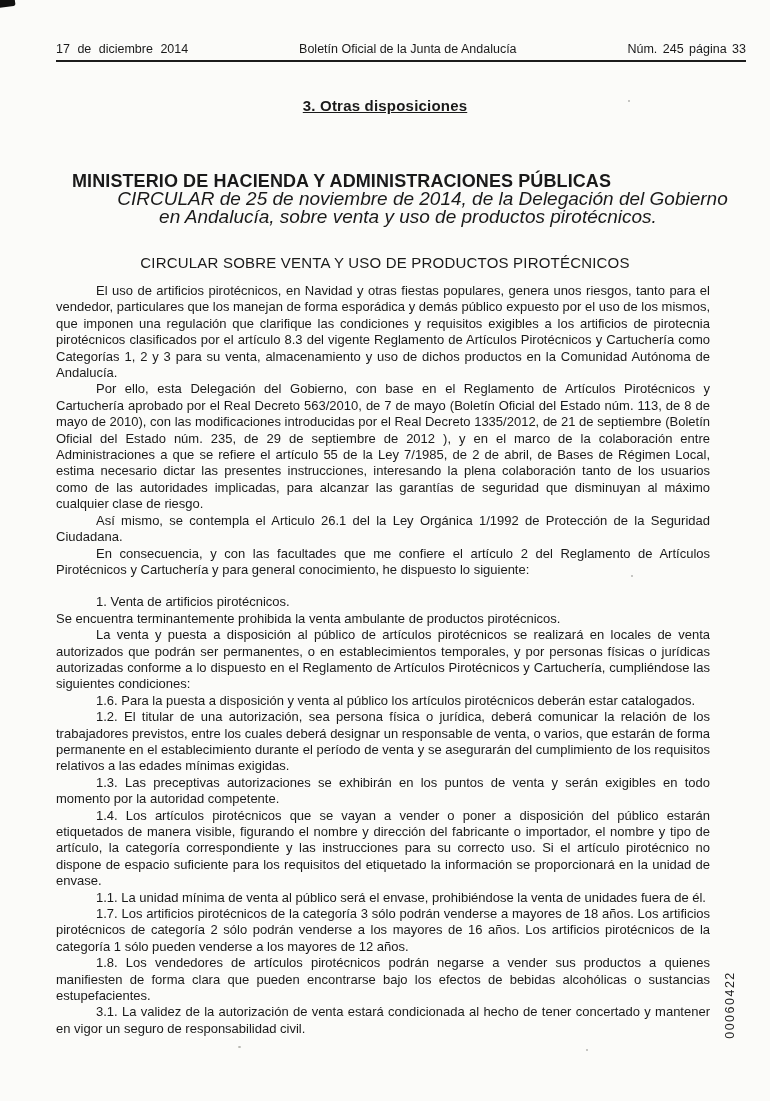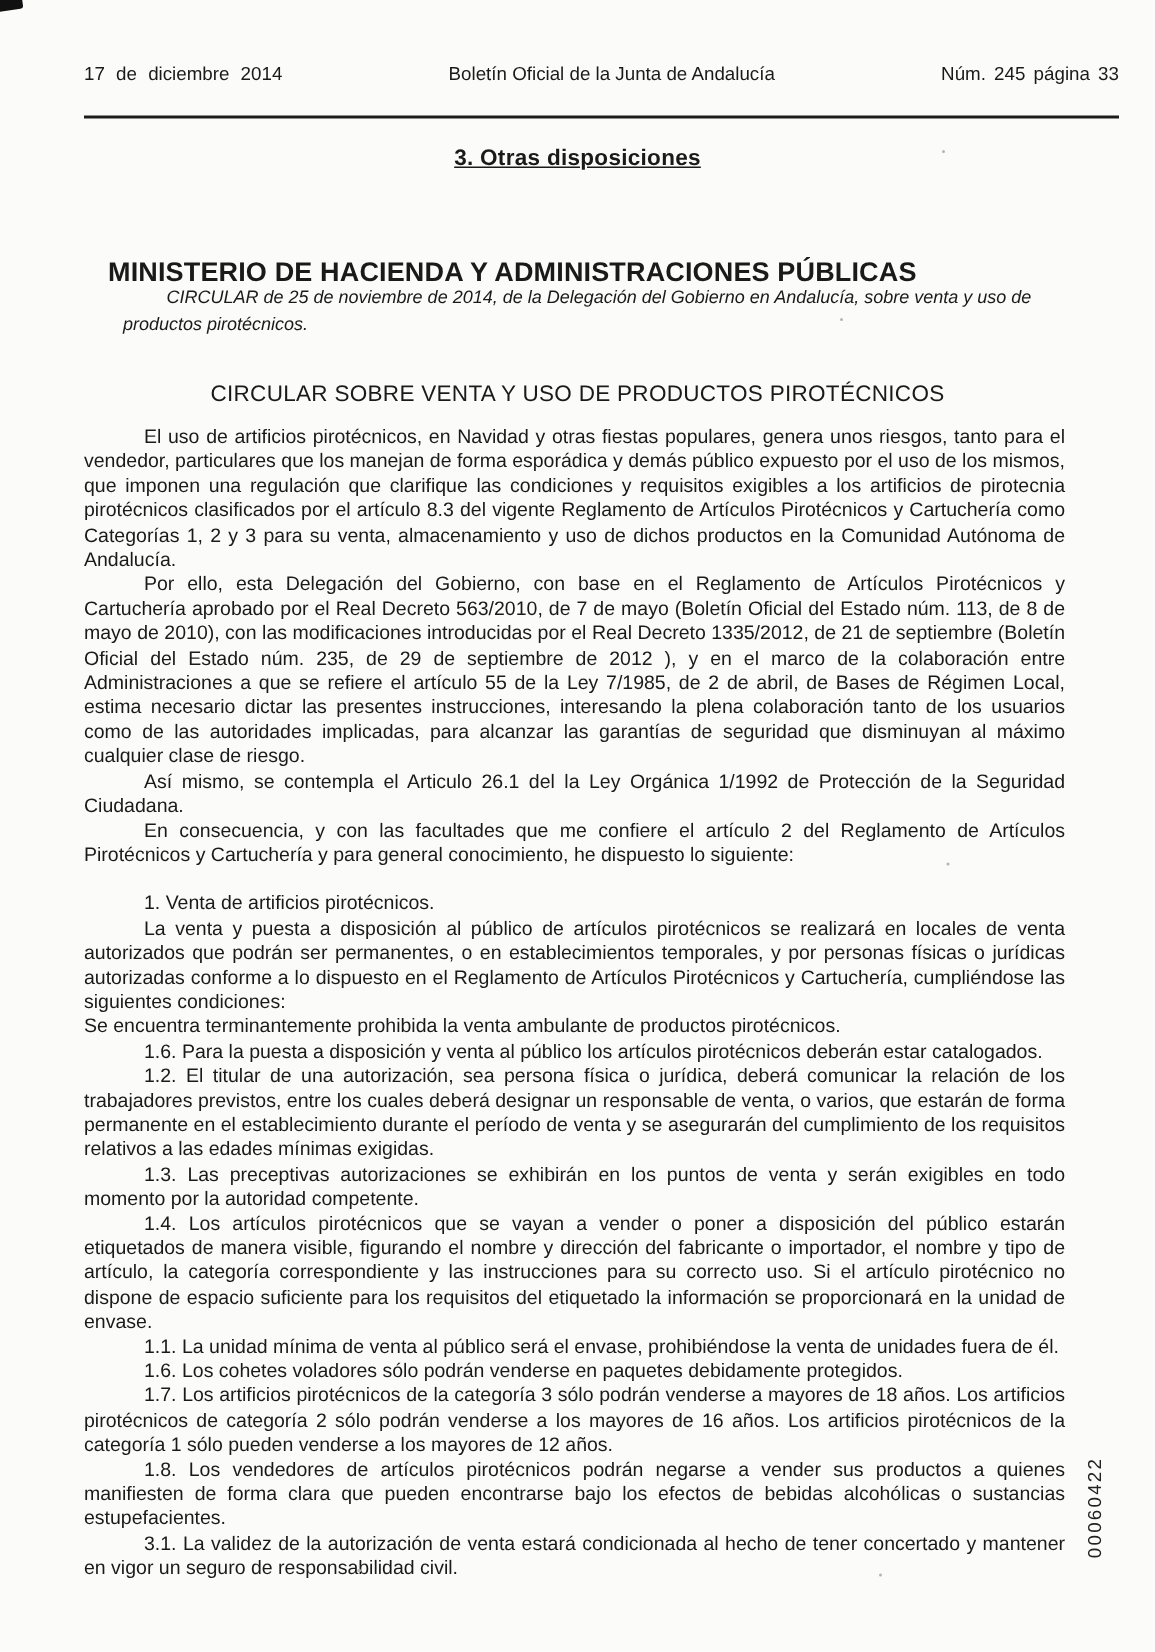"17 de diciembre 2014" .masthead { padding-bottom: 21px -> 4px }
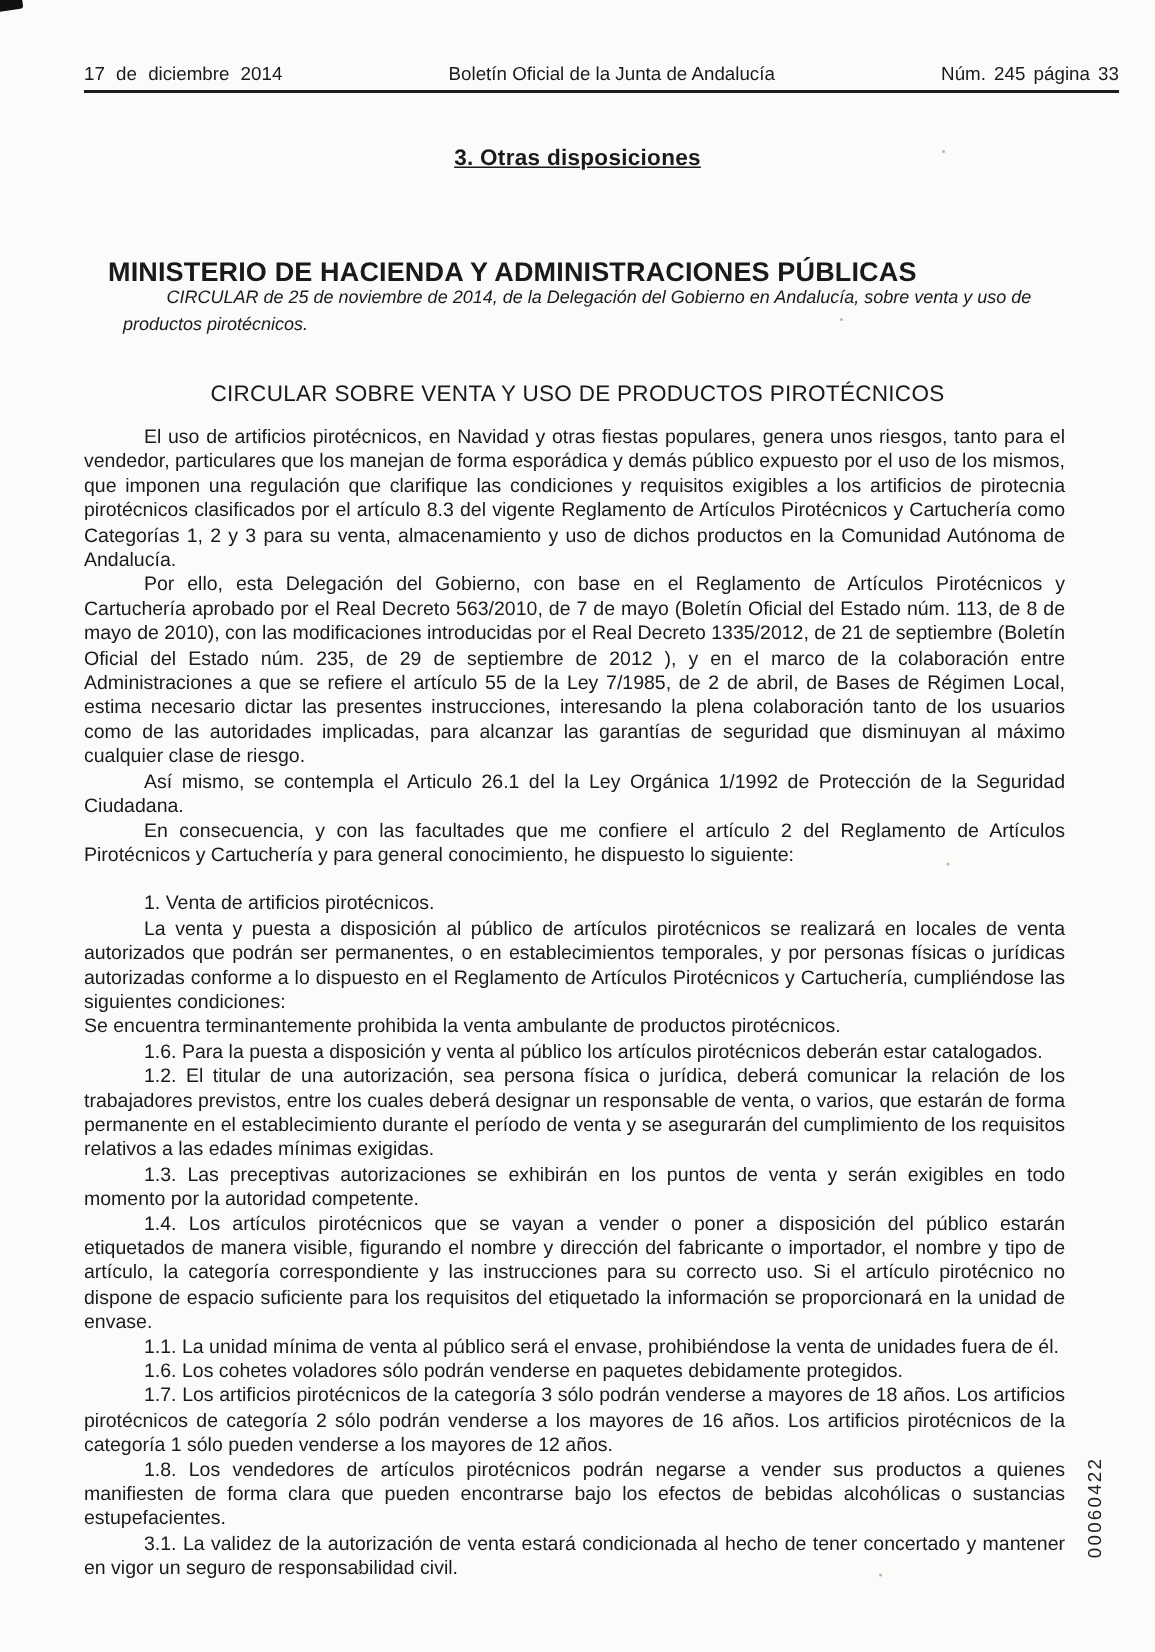"CIRCULAR de 25 de noviembre" .circular-ref { font-size: 12px -> 19px; text-align: none -> center }
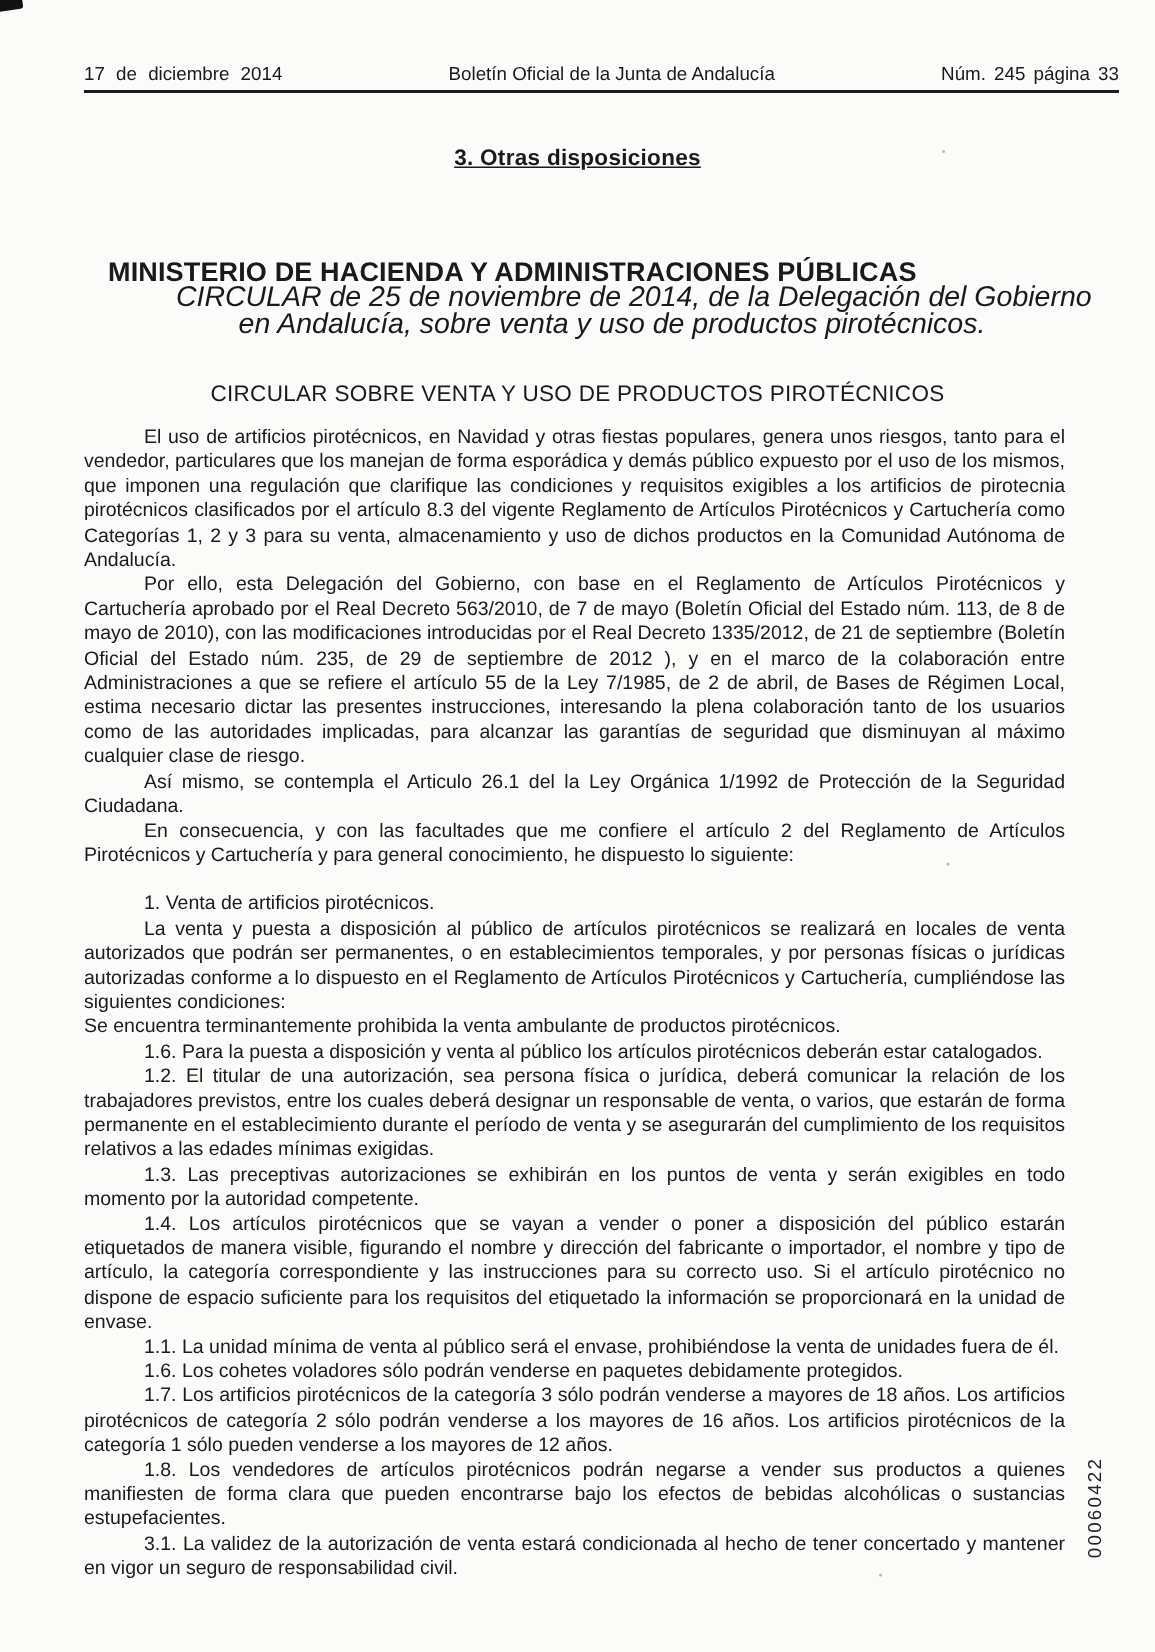"La venta y puesta a" p.para { order: before "Se encuentra terminantemente prohibida" -> after "Se encuentra terminantemente prohibida" }
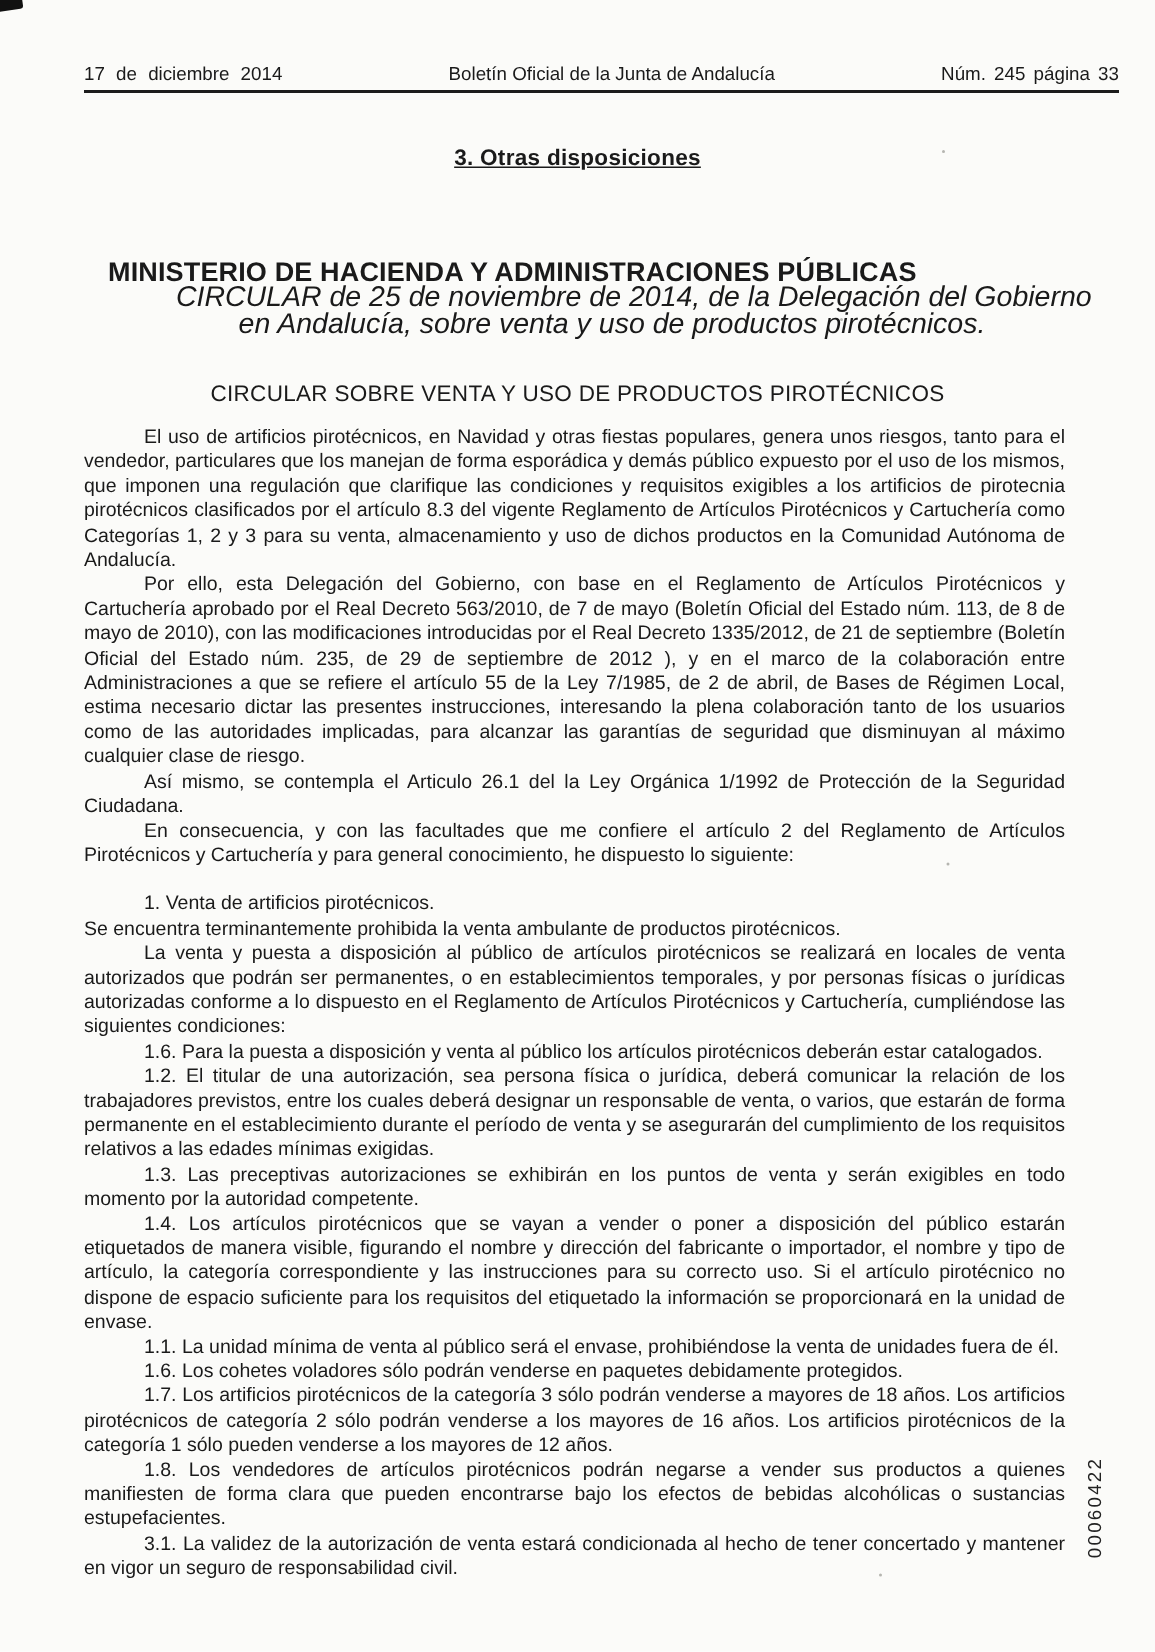"1.6. Los cohetes voladores sólo" p.para { html: <p>1.6. Los cohetes voladores sólo podrán venderse en paquetes debidamente protegidos.</p> -> none }
